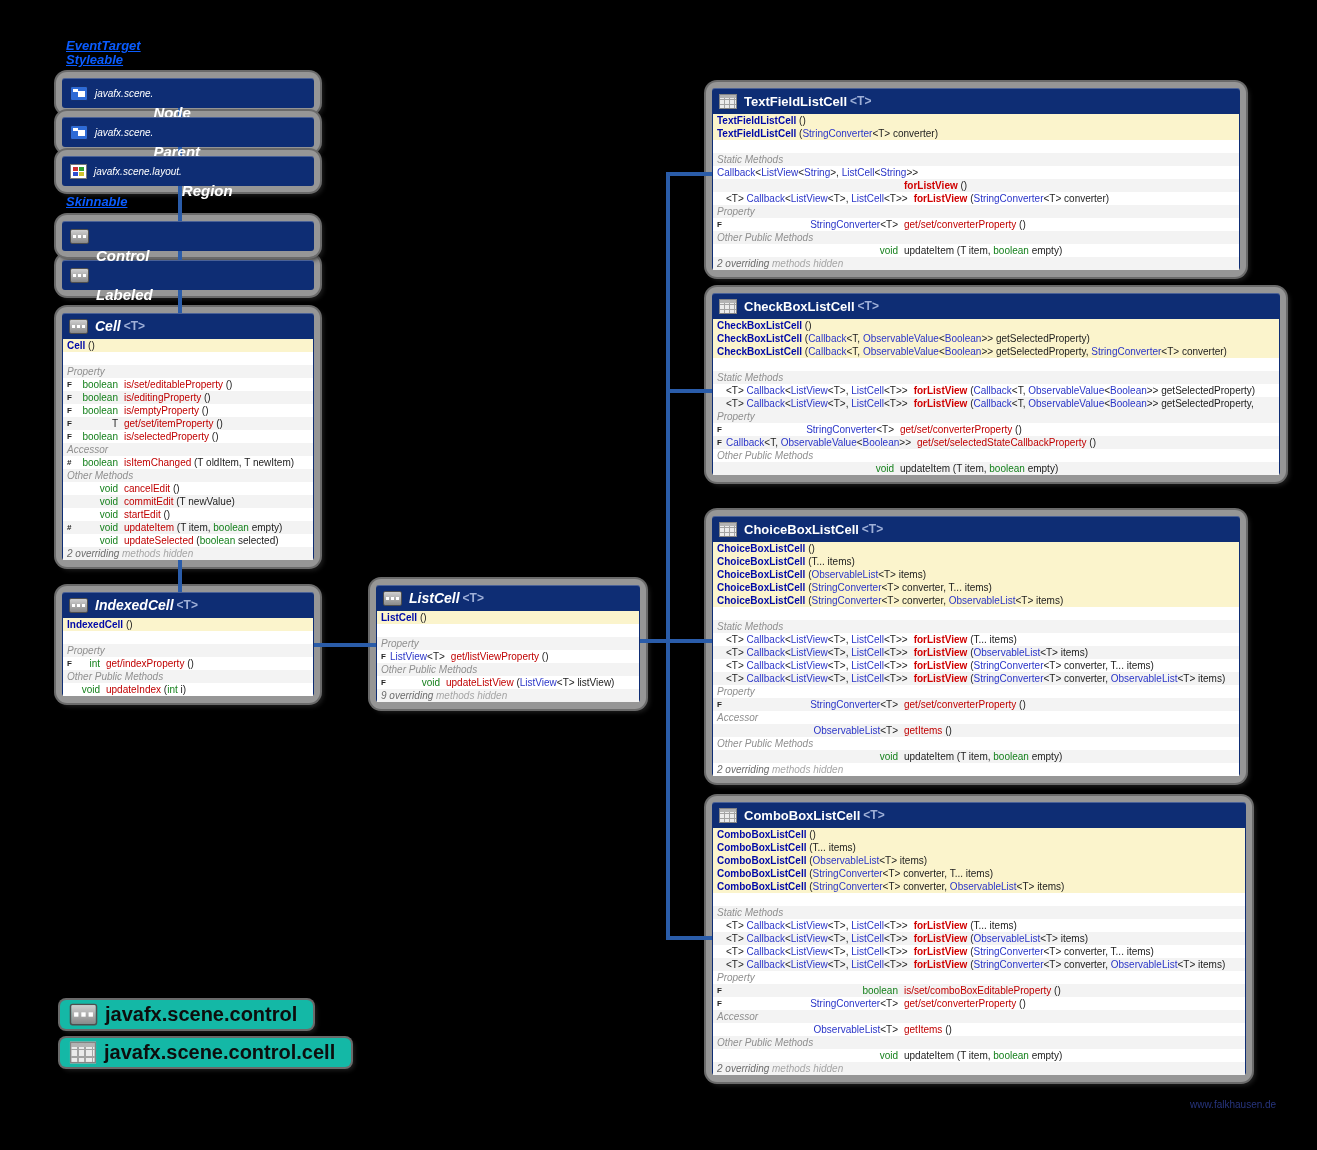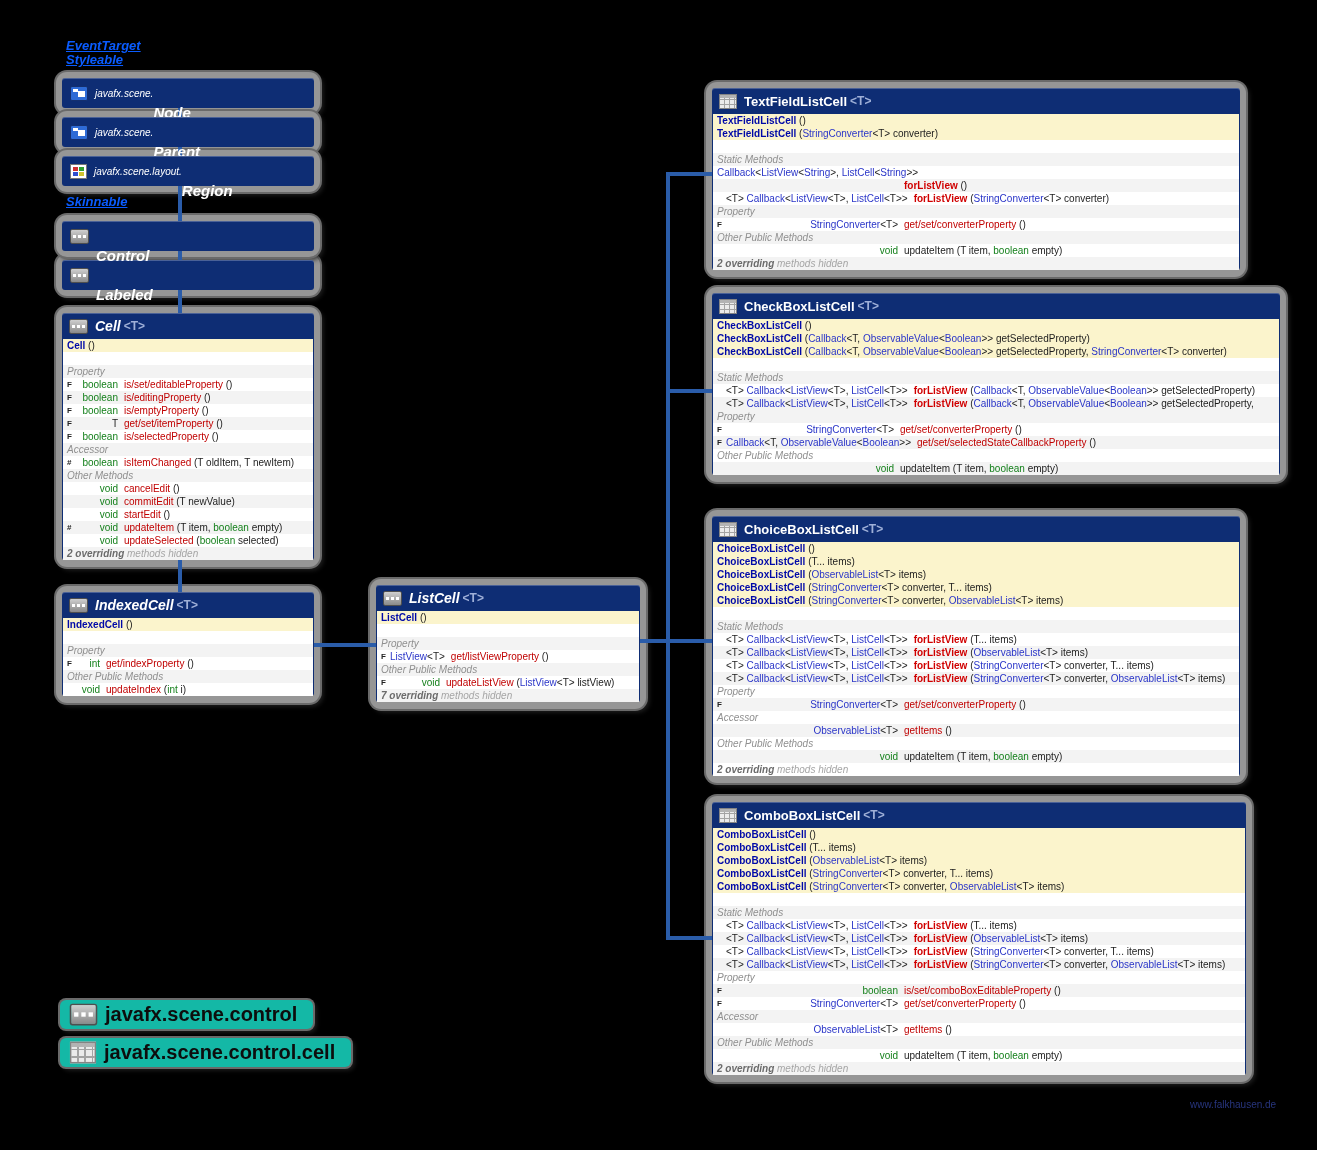"2 overriding" .row.foot .b1 { font-weight: bold -> normal }
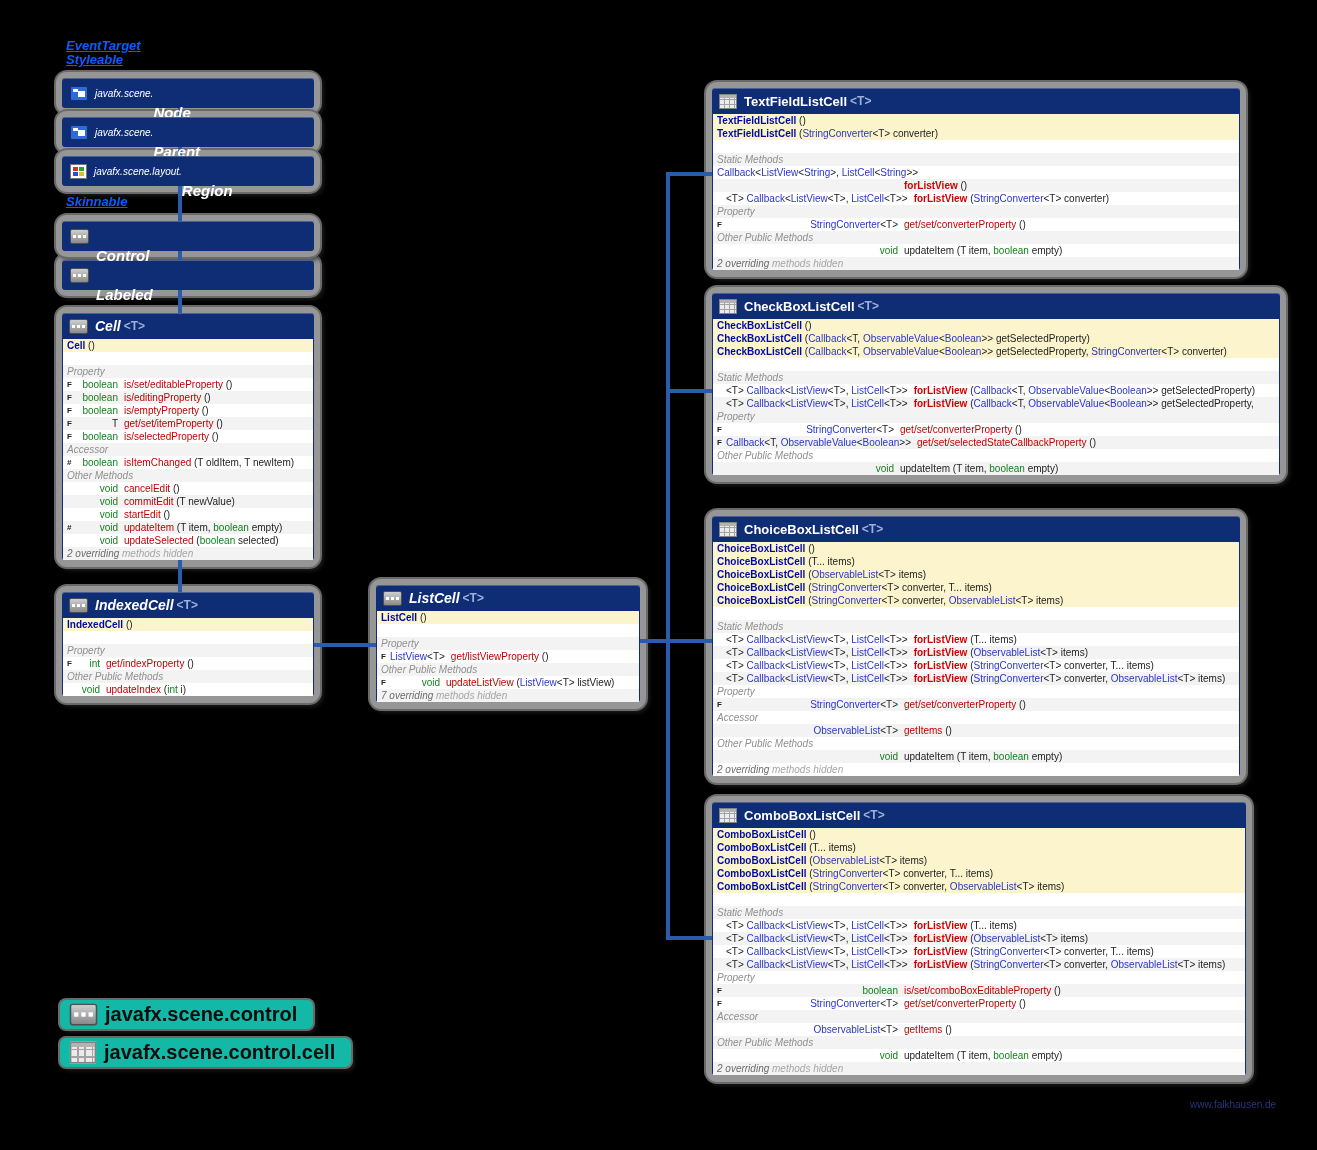"7 overriding" span.b1 { text: 7 -> 9 }
